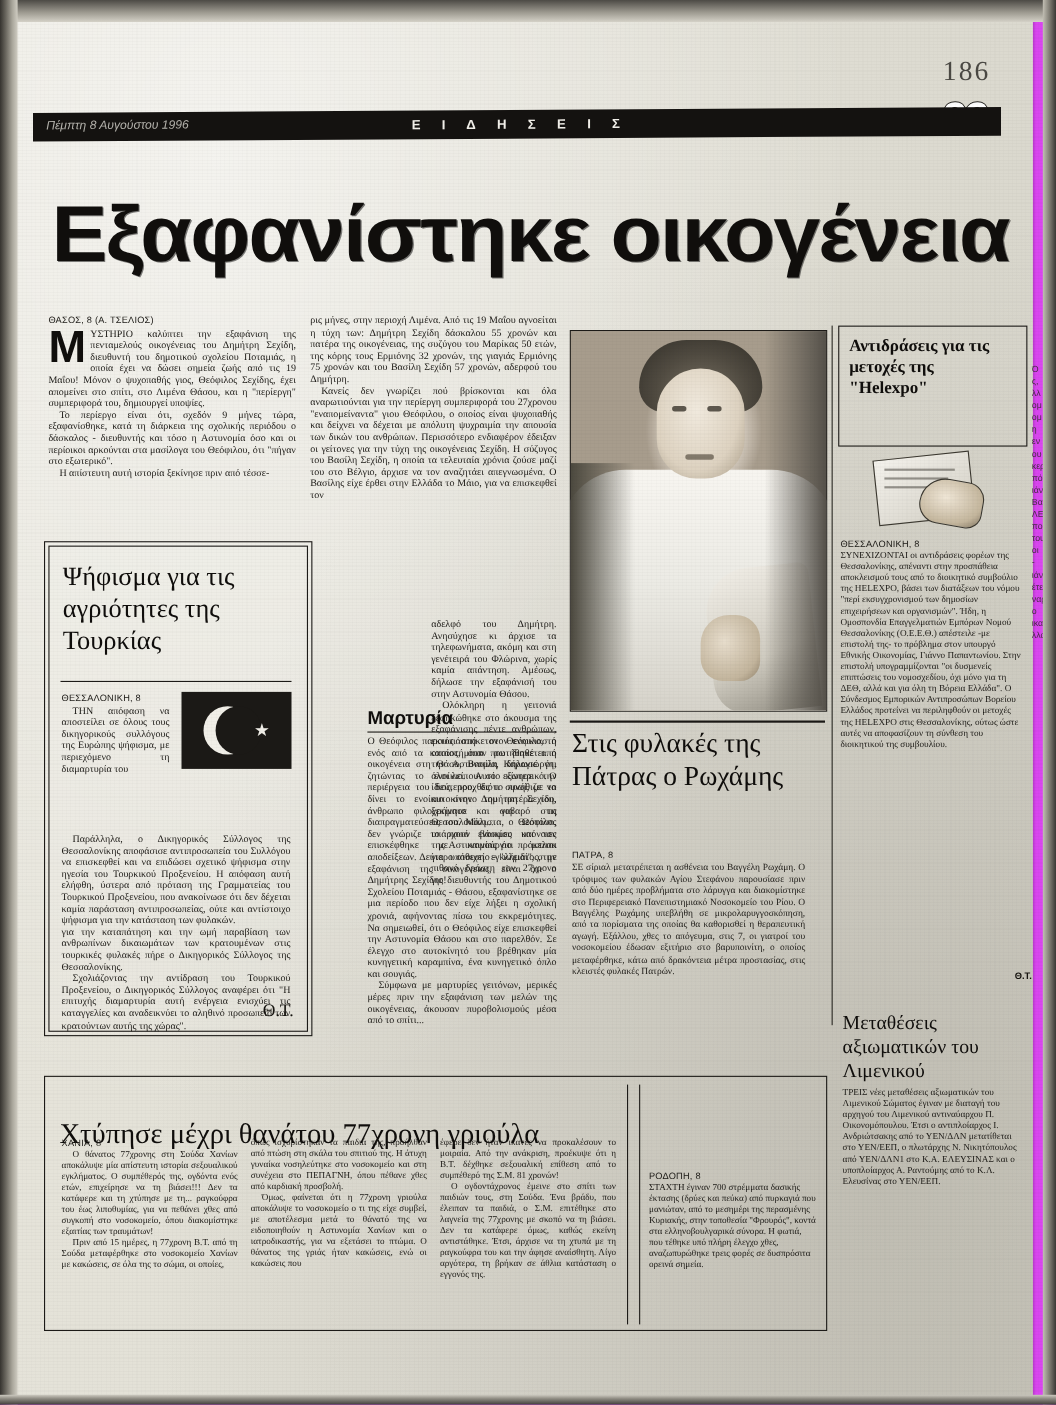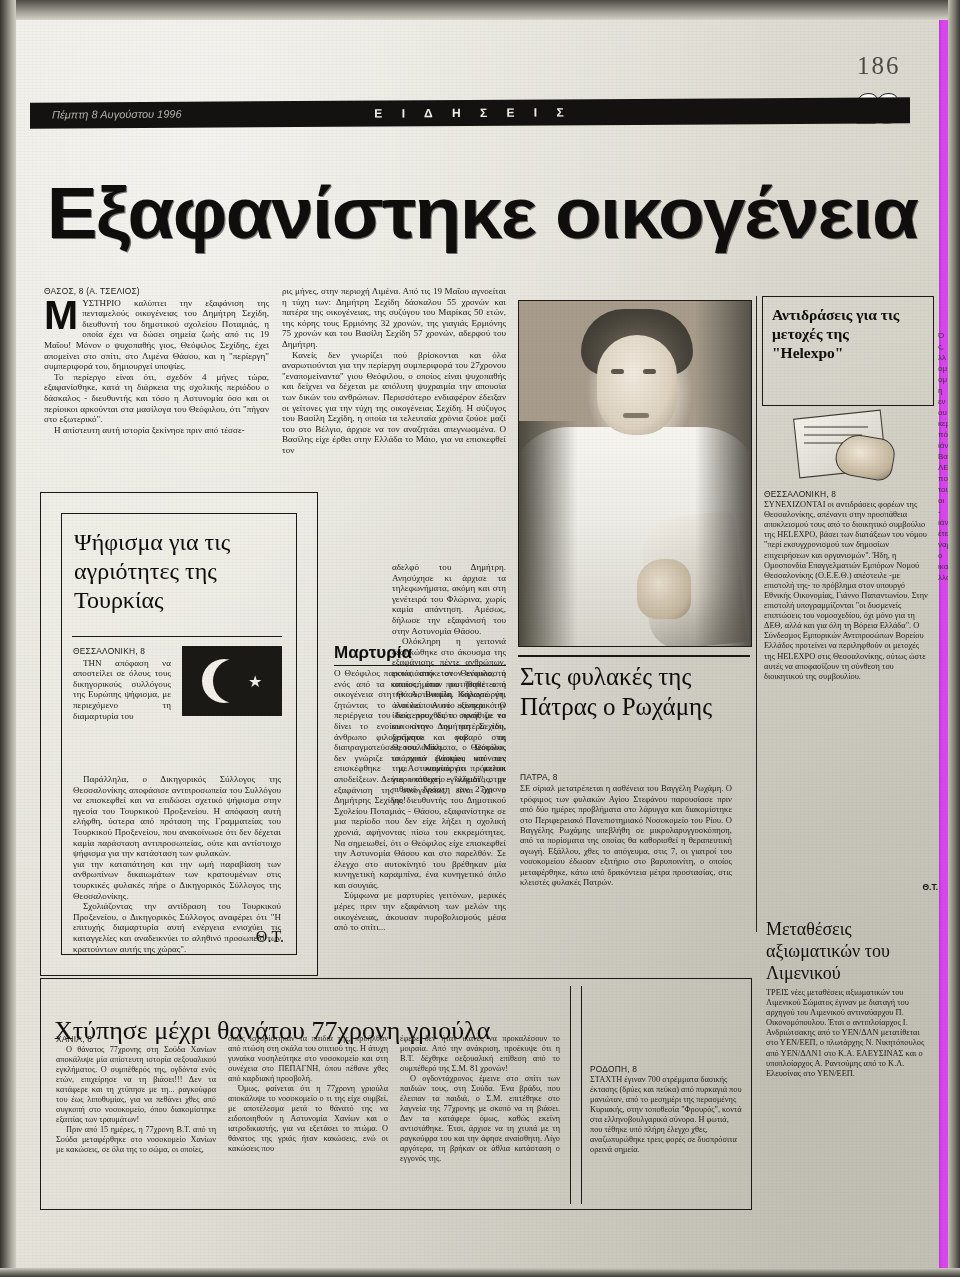"Πέμπτη 8 Αυγούστου 1996" #masthead .date { left: 22px -> 12px }
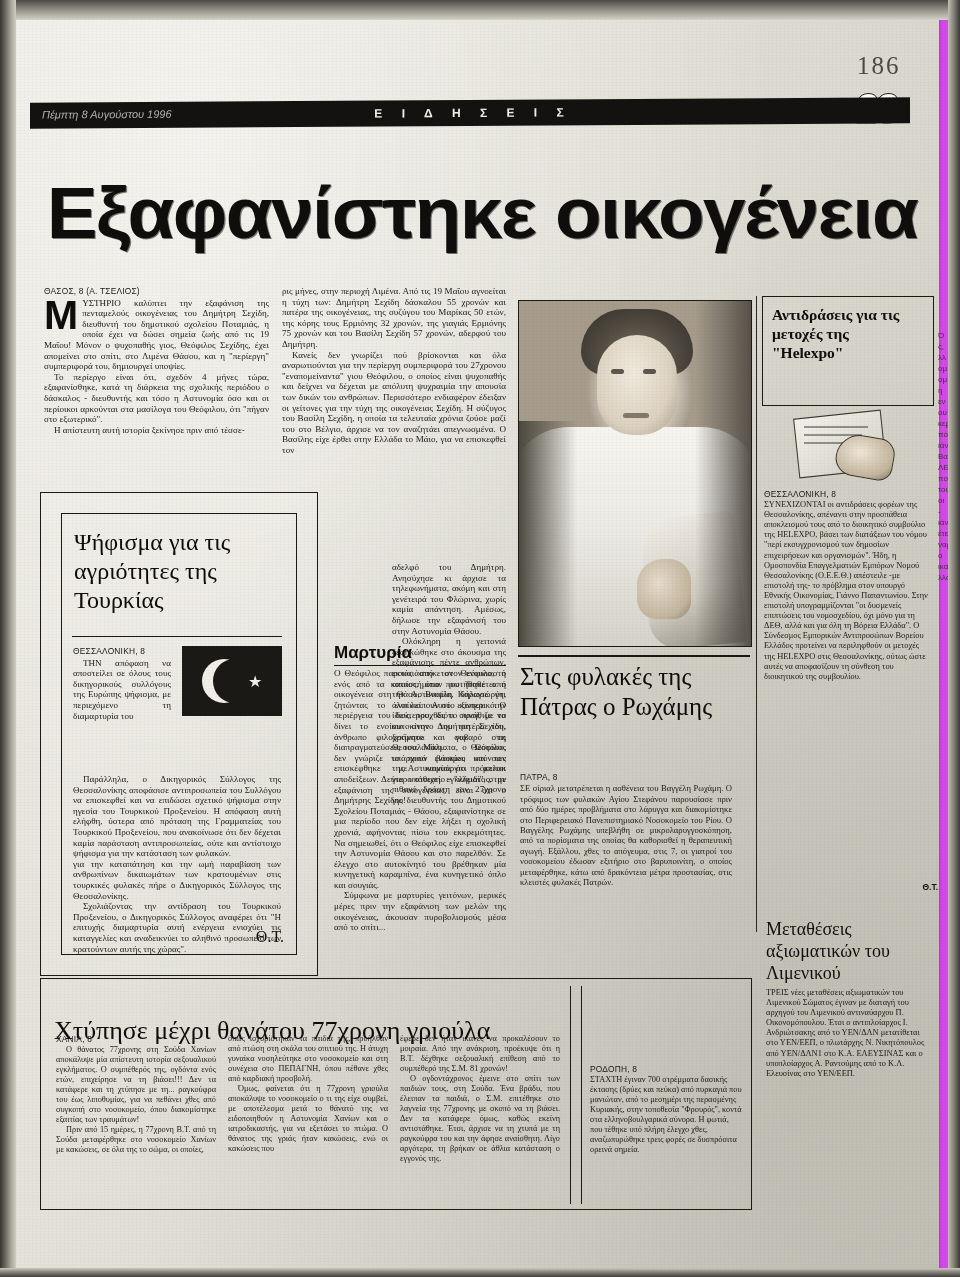"Το περίεργο είναι ότι, σχεδόν" p { text: 4 -> 9 }
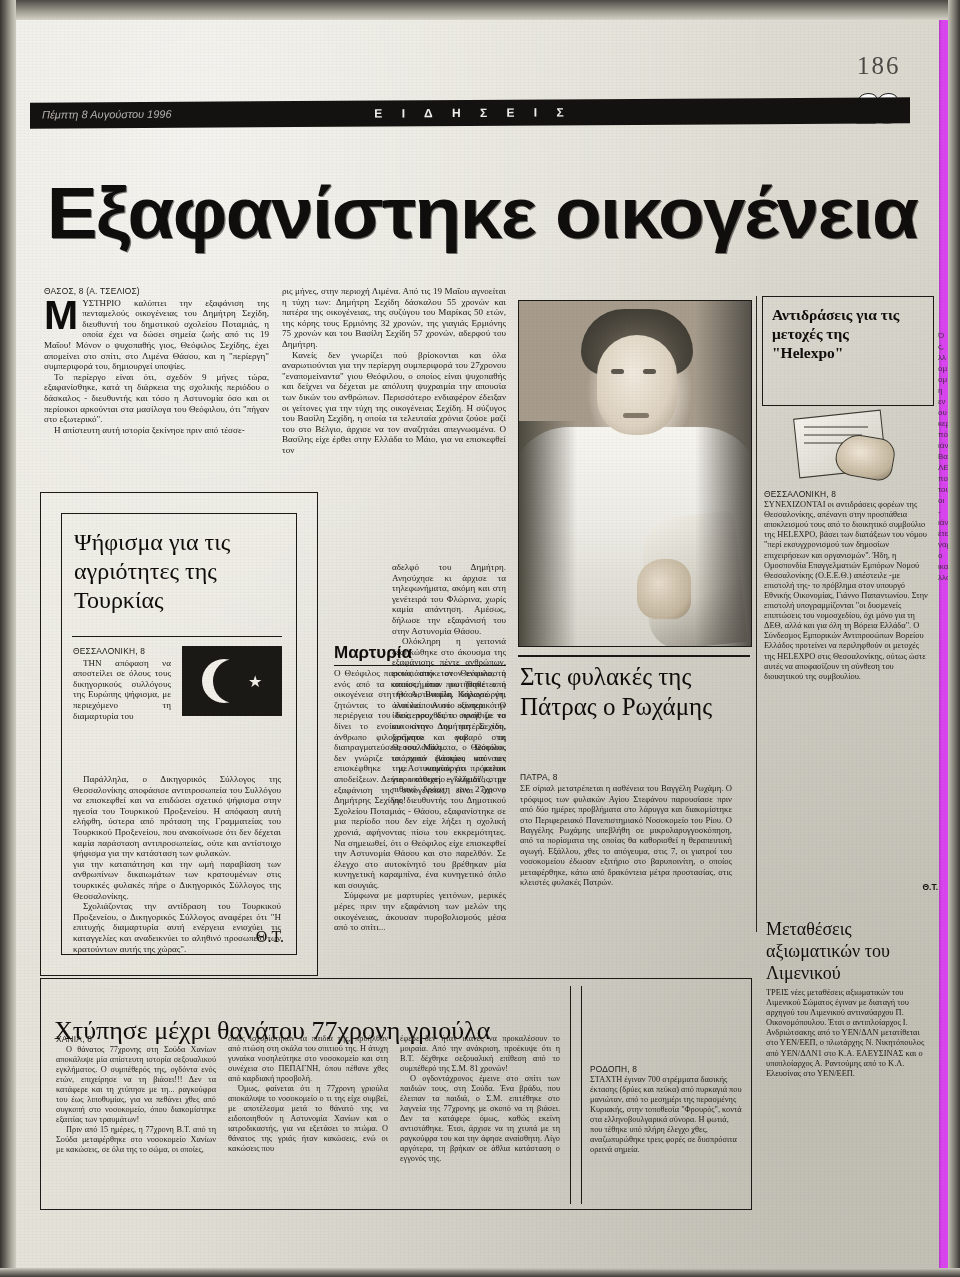"Ψήφισμα για τις αγριότητες της" #psifisma { padding: 20px -> 3px }
